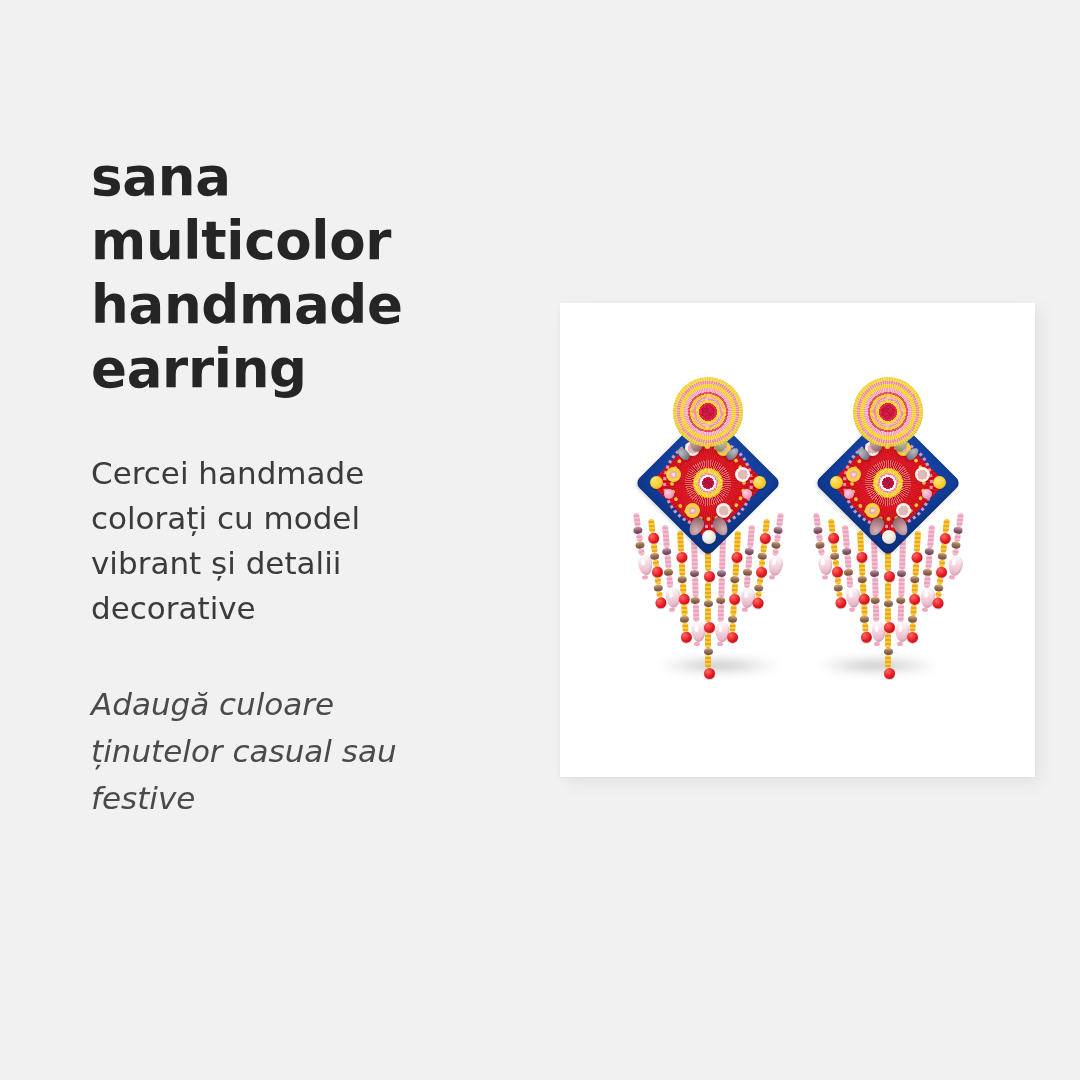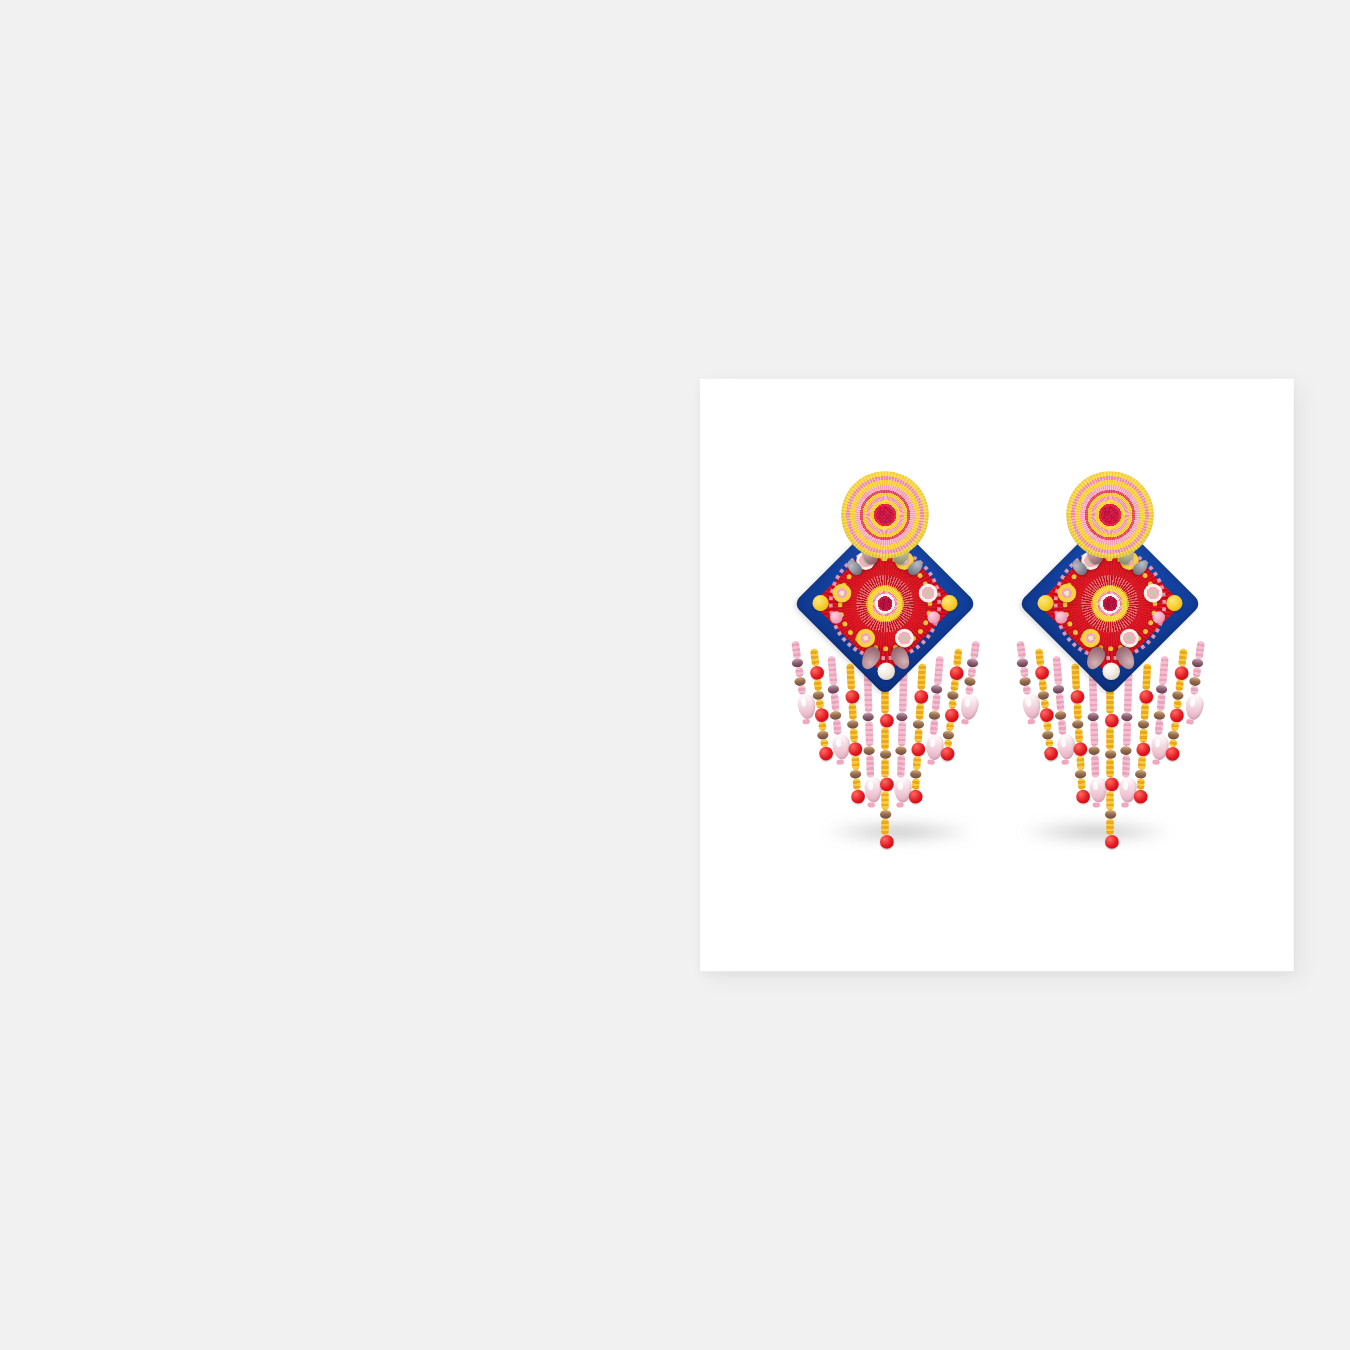"sana multicolor handmade earring" div.text-col { html: none -> <div> <h1>sana multicolor handmade earring</h1> <p>Cercei handmade colorați cu model vibrant și detalii decorative</p> <p>Adaugă culoare ținutelor casual sau festive</p> </div> }
